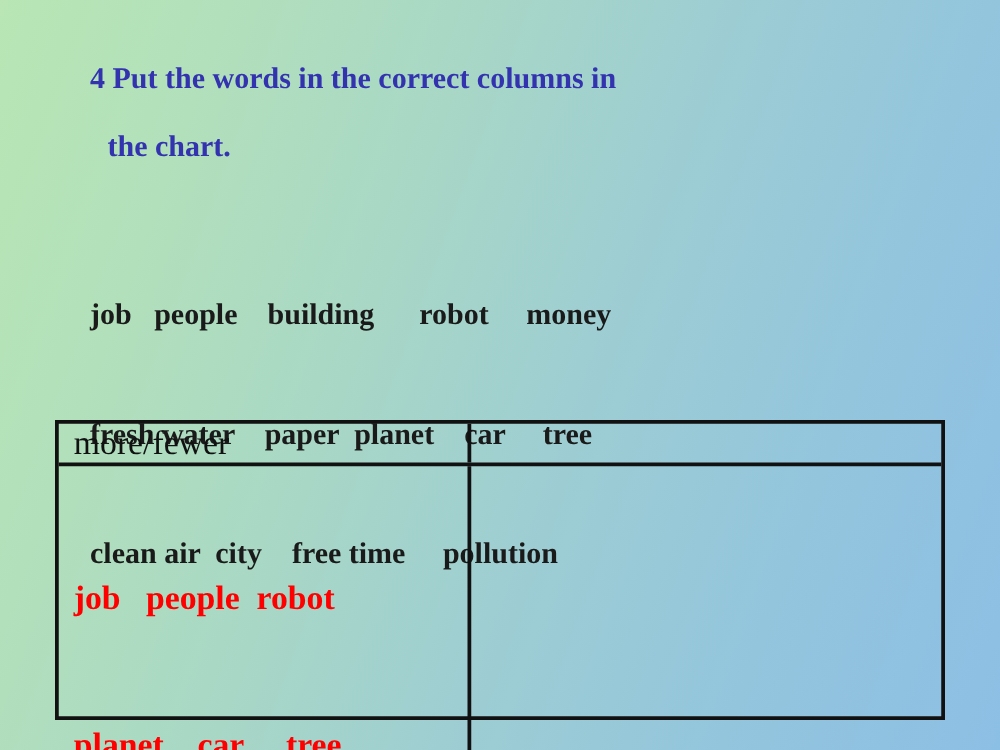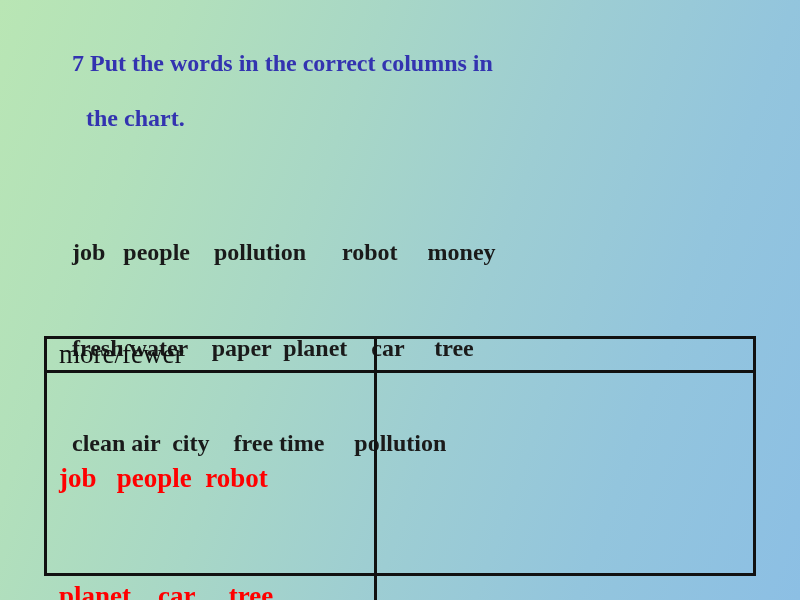"7 Put the words in" div { text: 7 -> 4 }
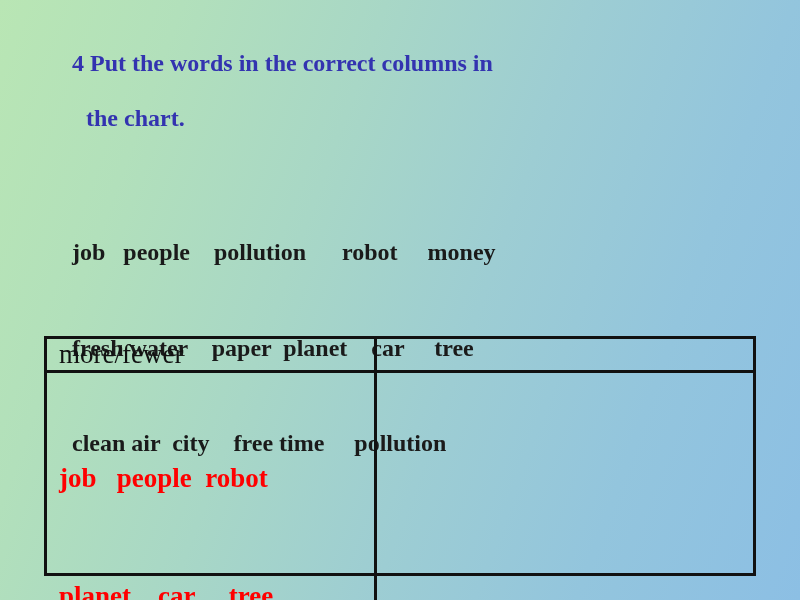"job people pollution robot money" div { text: pollution -> building }
